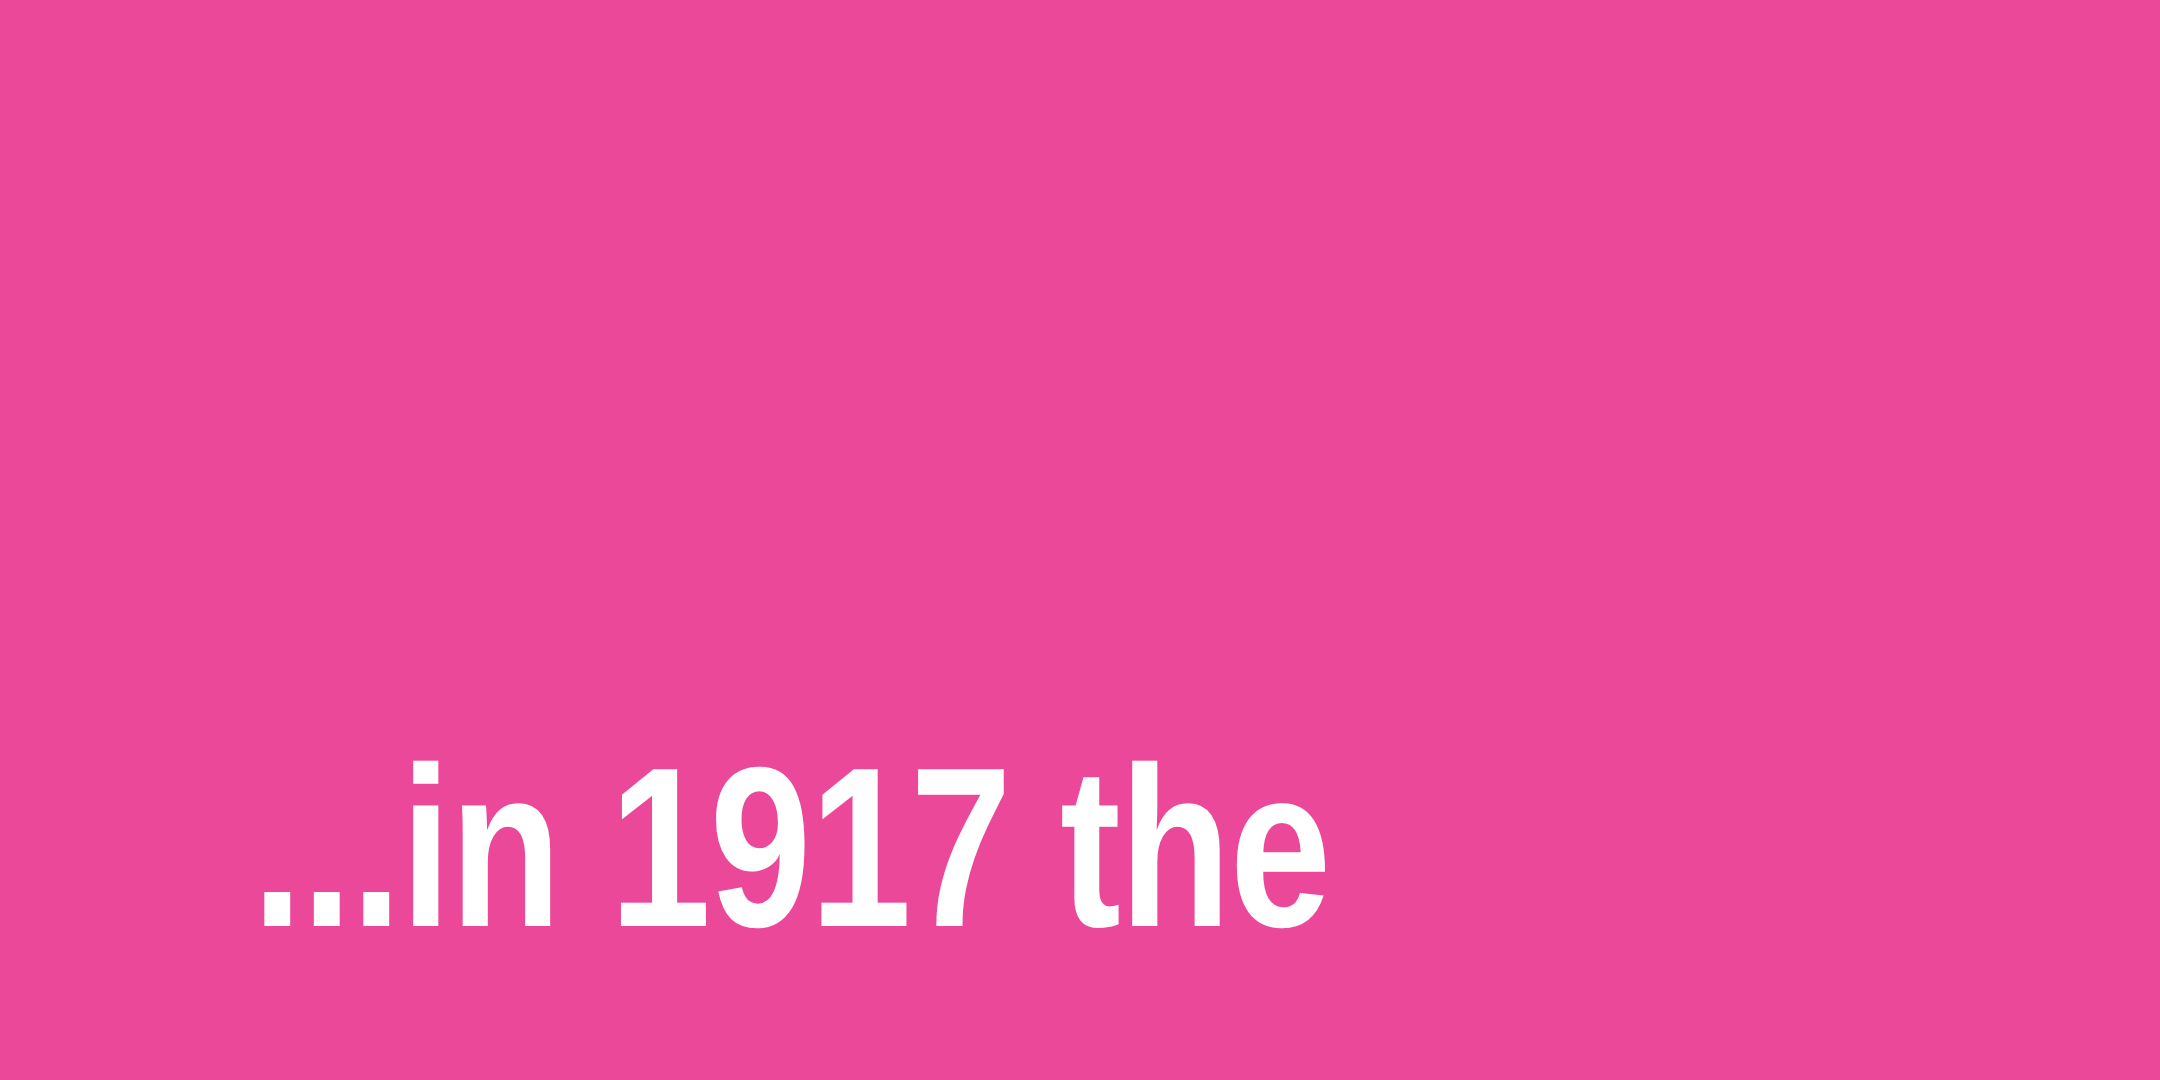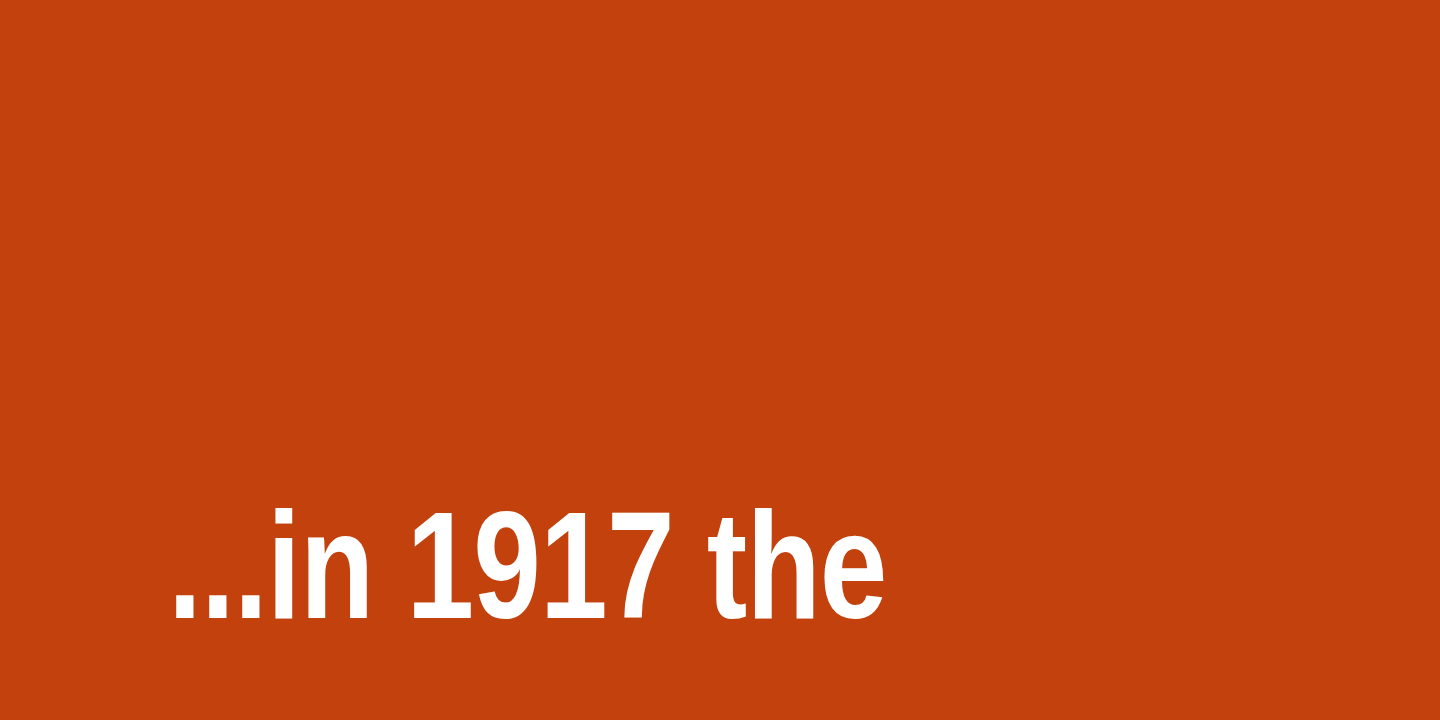"...in 1917 the" div { background: #c2410c -> #ec4899 }
